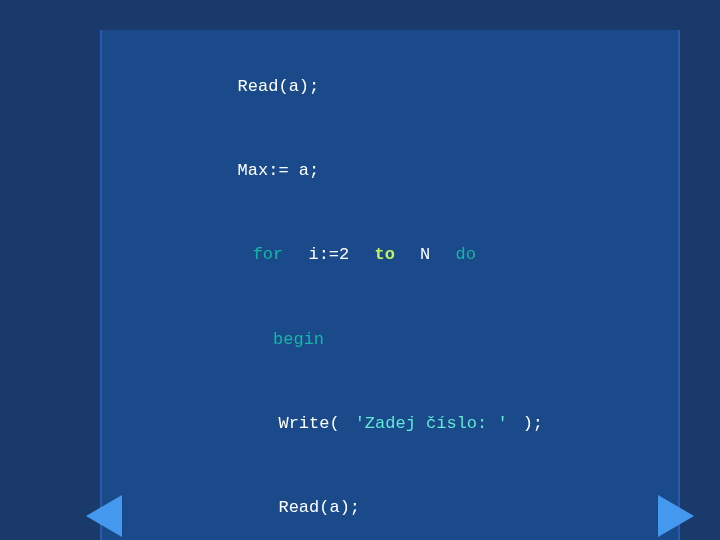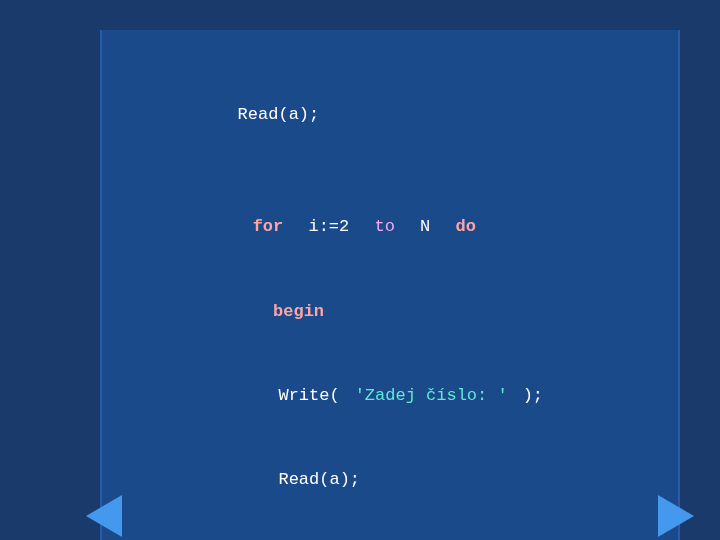"Max:= a;" span { html: none -> <span> Max:= a; </span> }
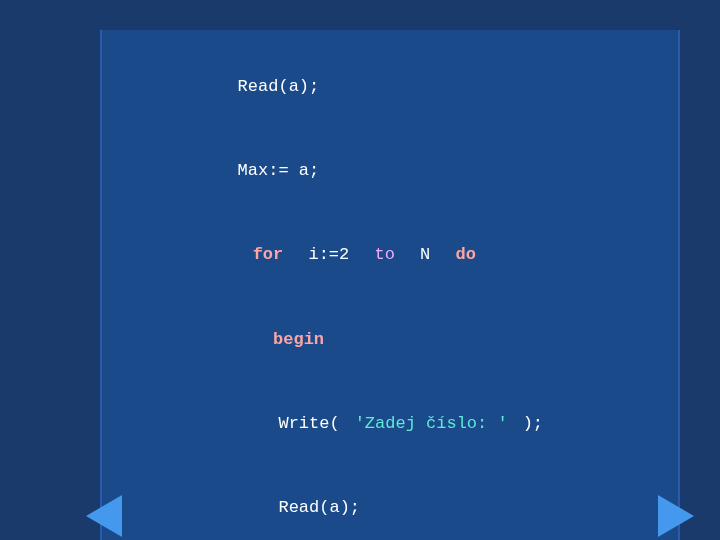"for" .kw { color: #fca5a5 -> #14b8a6; font-weight: bold -> normal }
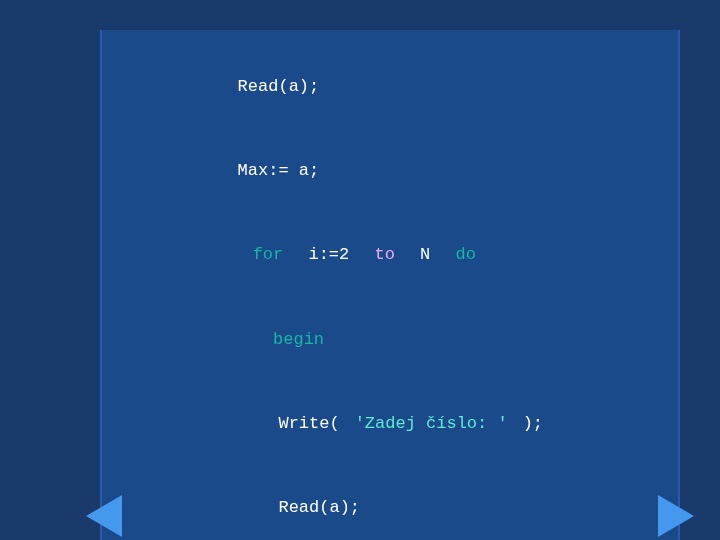"to" .to-kw { color: #f0abfc -> #bef264; font-weight: normal -> bold }
